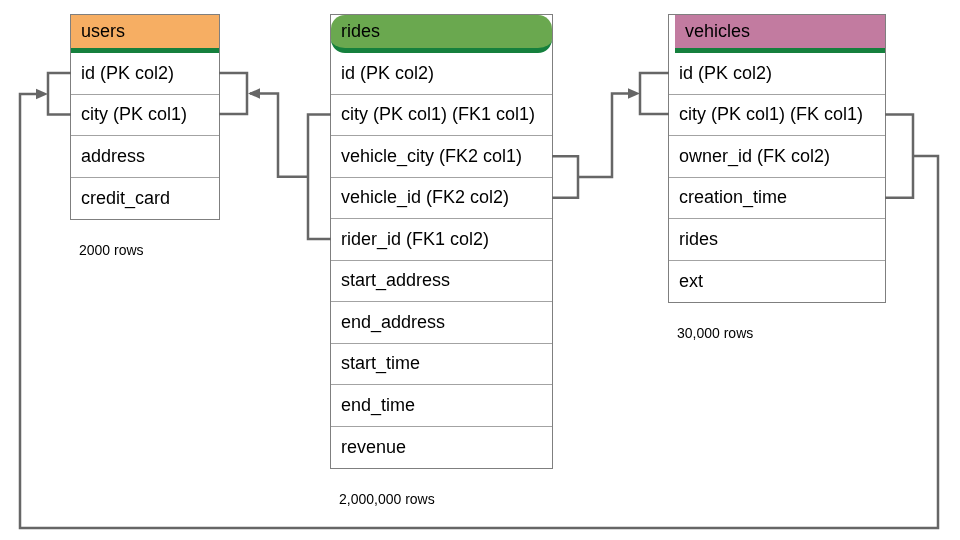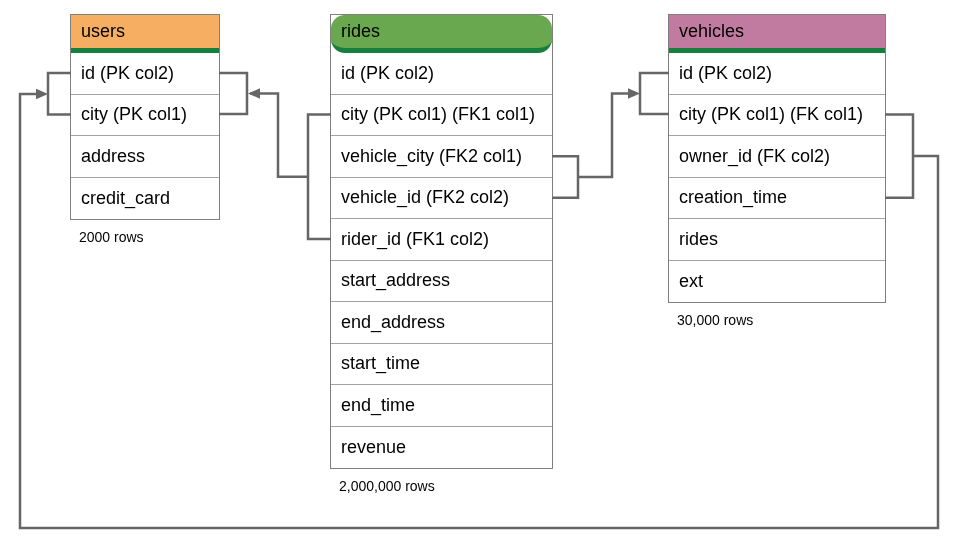"vehicles" div.hdr { margin-left: none -> 6px }
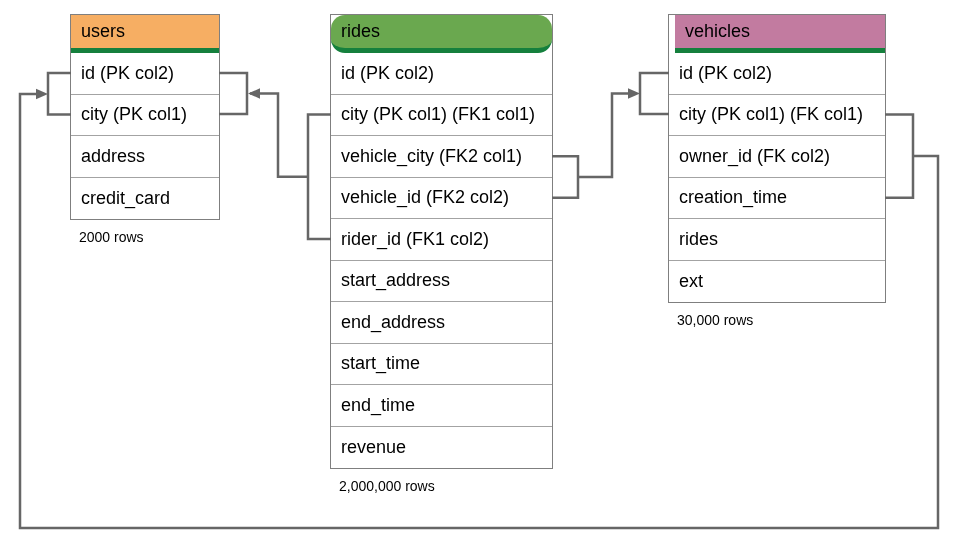"2000 rows" .rowcount { margin-top: 9px -> 22px }
